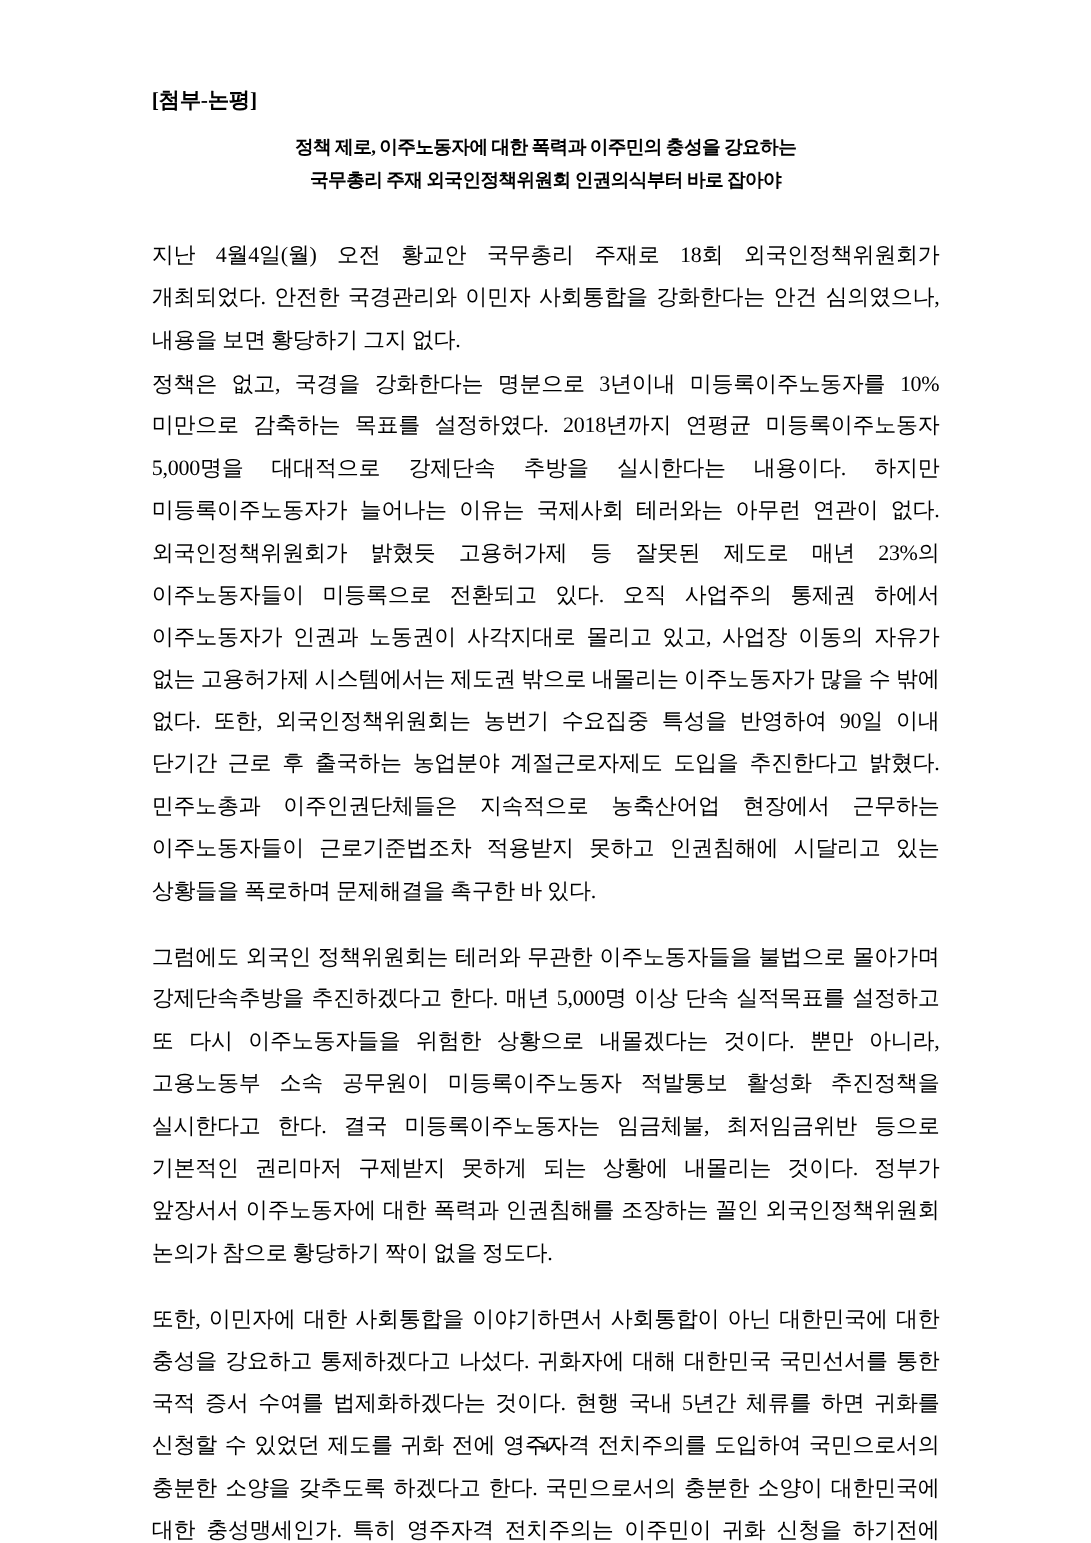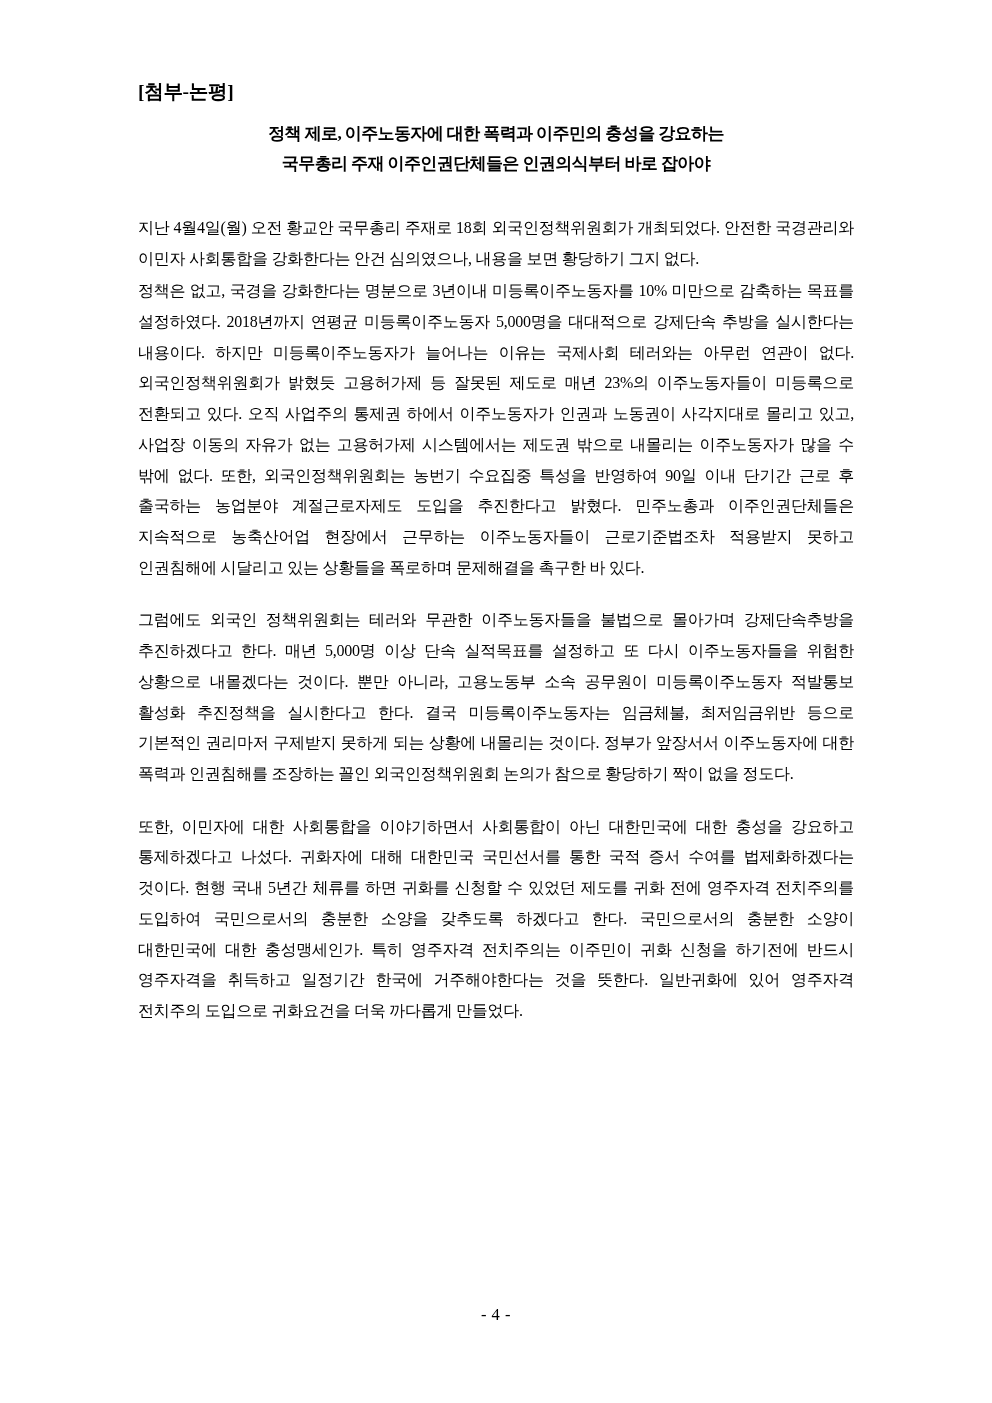"국무총리 주재 이주인권단체들은 인권의식부터 바로" span.title-line { text: 이주인권단체들은 -> 외국인정책위원회 }
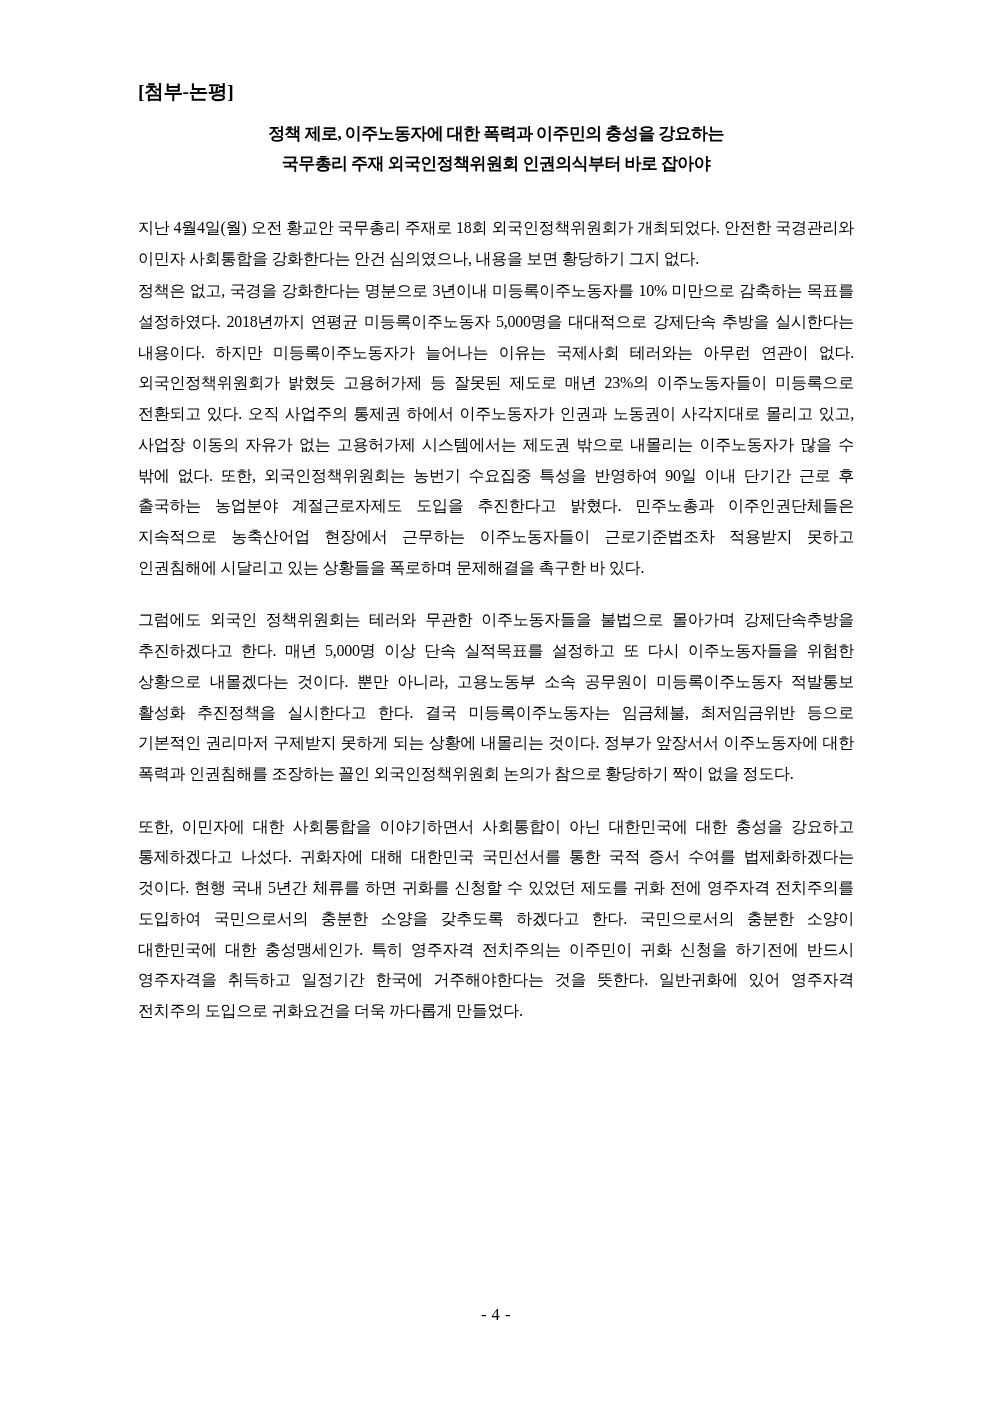"지난 4월4일(월) 오전 황교안 국무총리" .body-para { font-size: 16px -> 20px }
